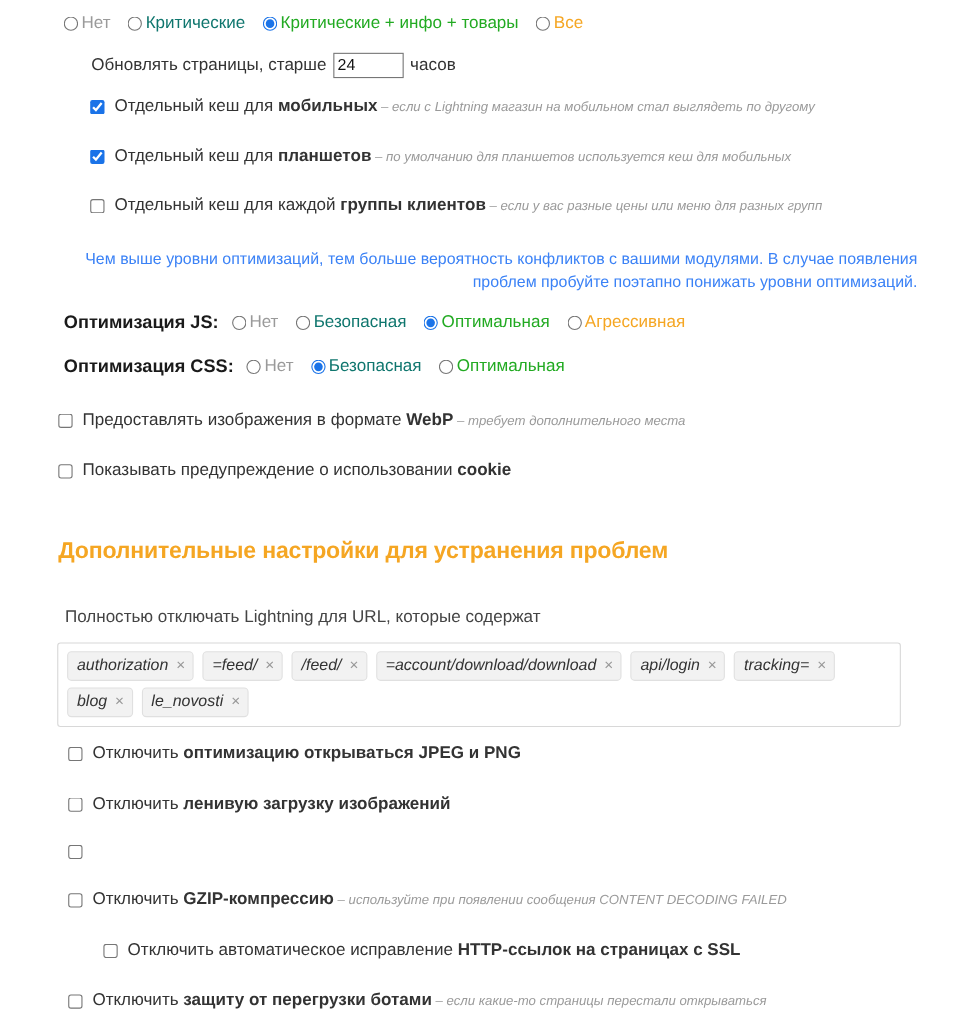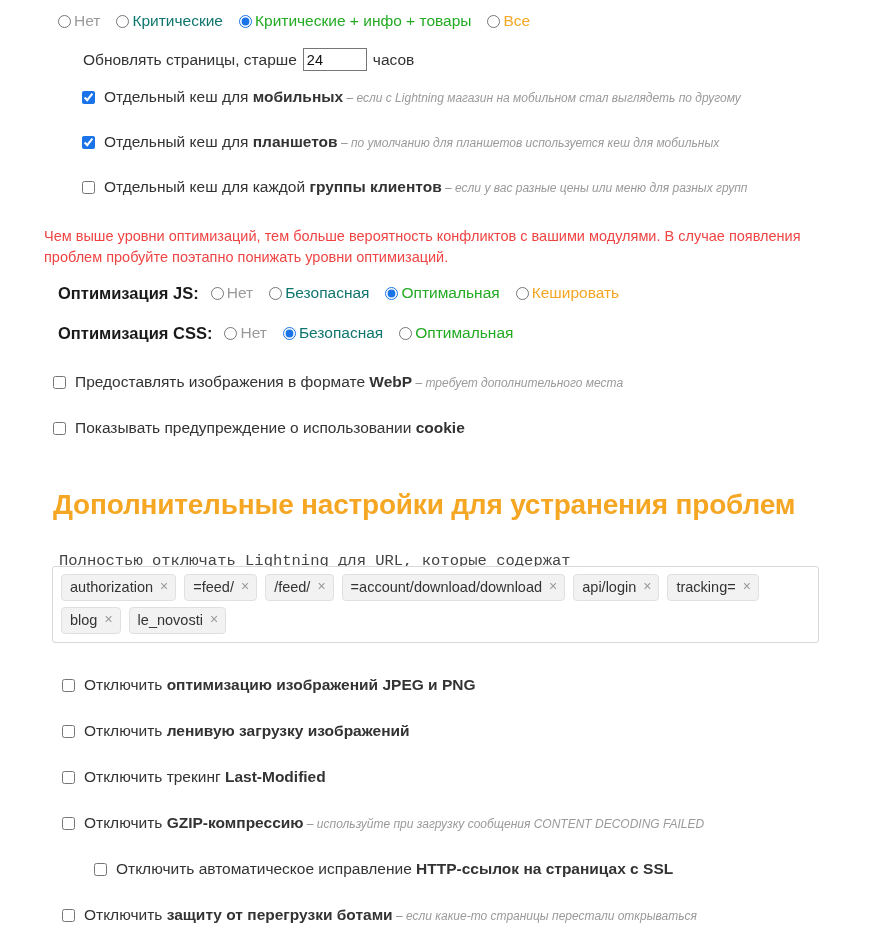"Чем выше уровни оптимизаций, тем" .note { color: #ef4444 -> #3b82f6; text-align: none -> right }
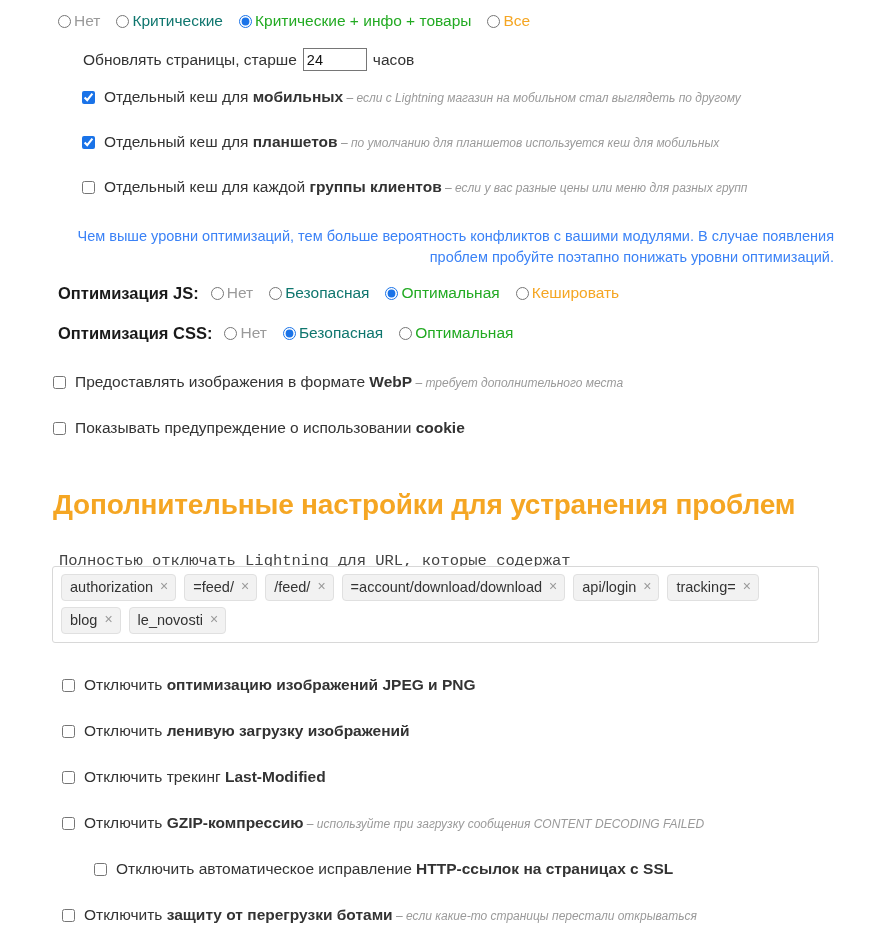"Кешировать" span.c-orange { text: Кешировать -> Агрессивная }
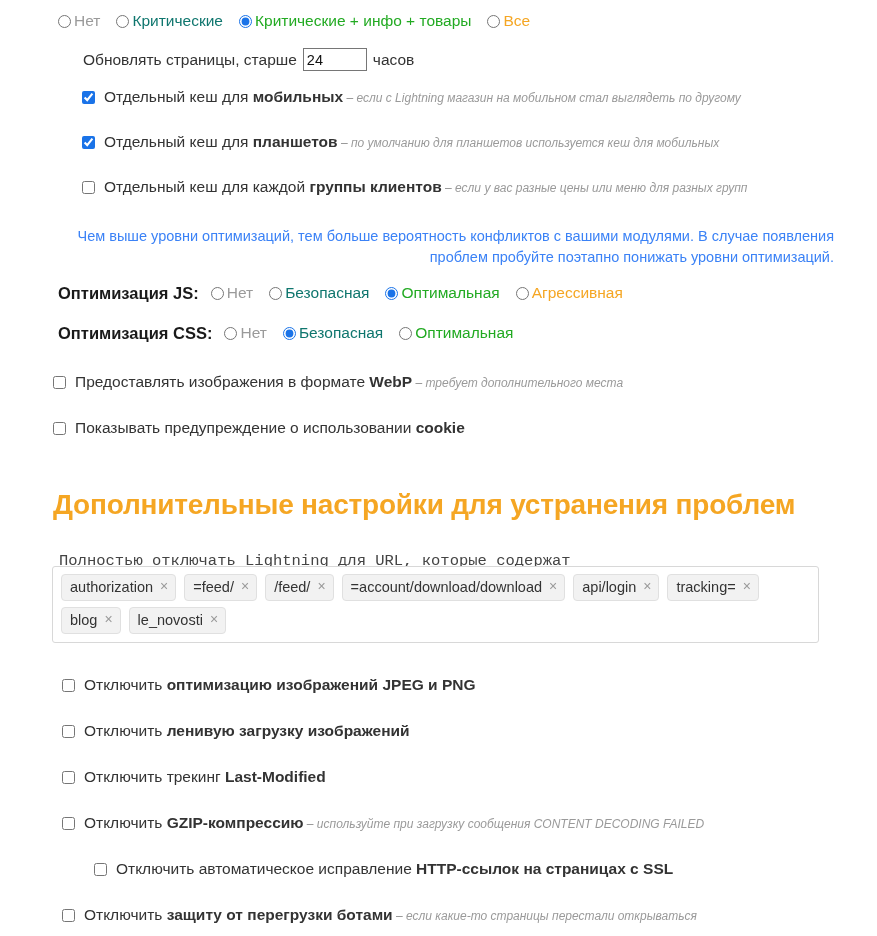"Дополнительные настройки для устранения" .section-title { font-size: 28px -> 21px }
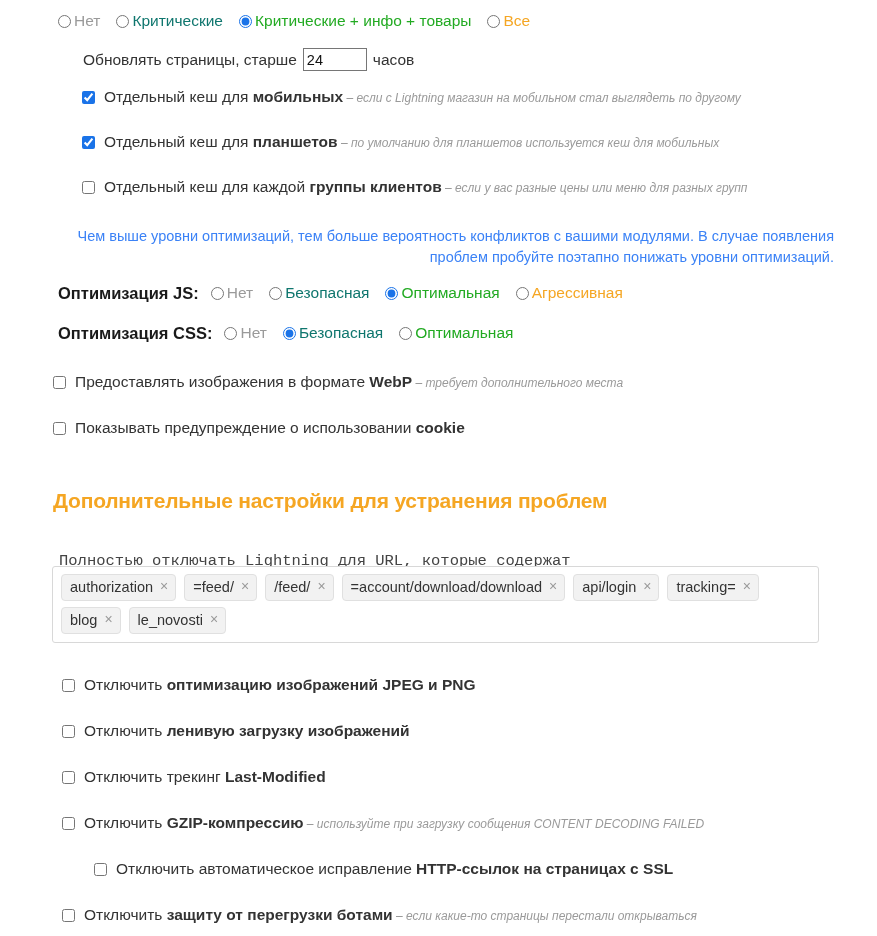"Полностью отключать Lightning для URL," div.abs { font-family: Liberation Mono, monospace -> none }
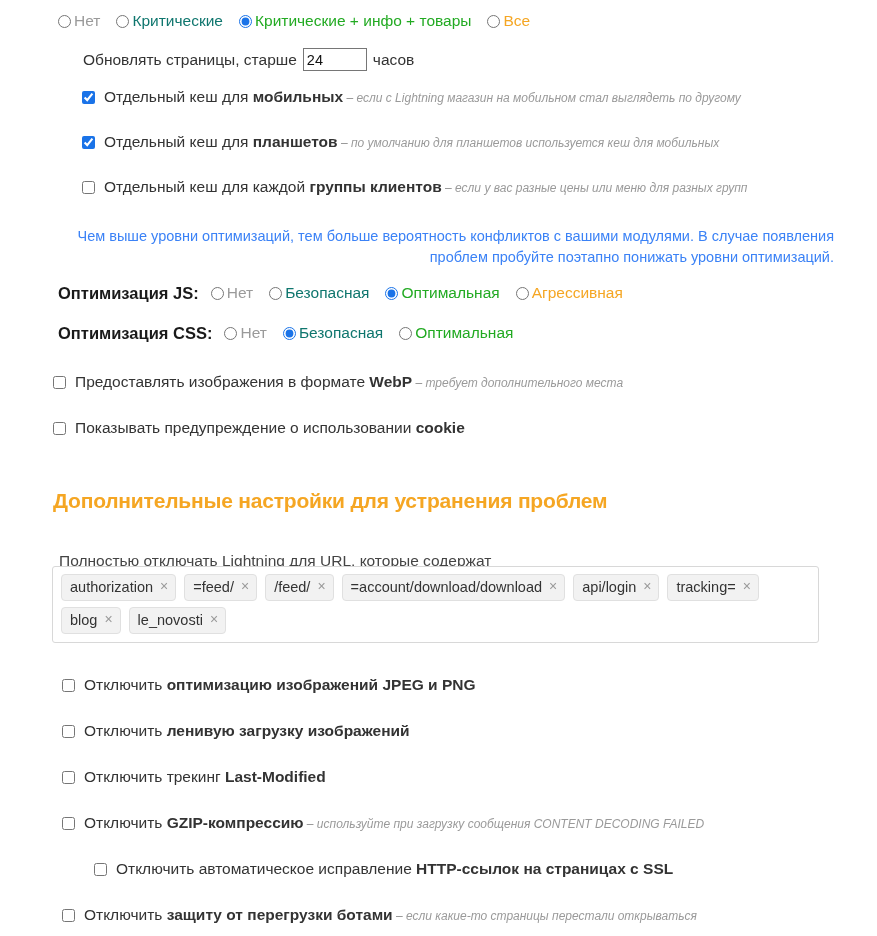"authorization" div.abs { font-style: none -> italic; top: 566px -> 584px }
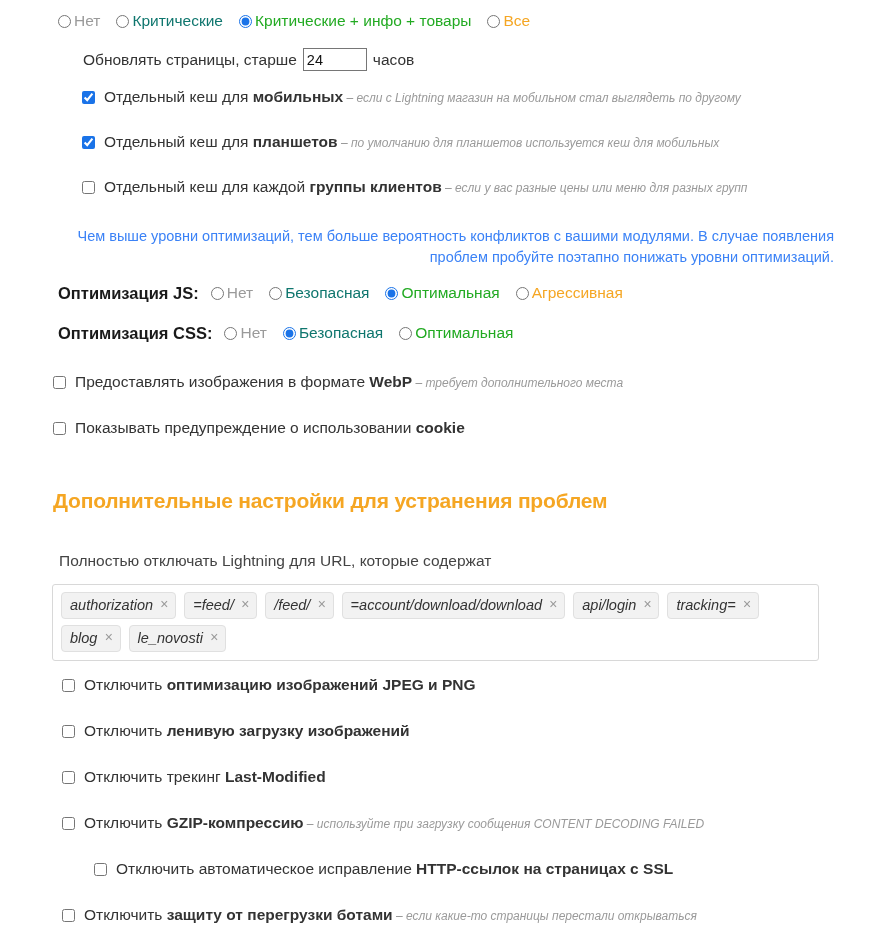"оптимизацию изображений JPEG и PNG" span.bold { text: изображений -> открываться }
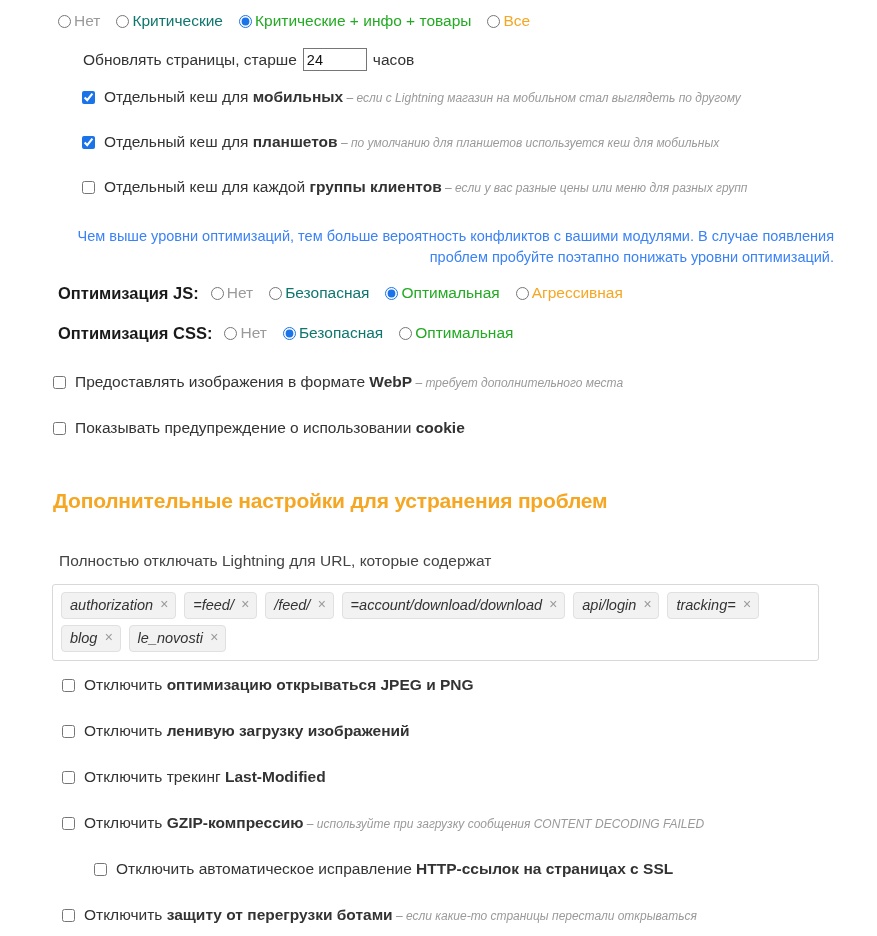"Отключить трекинг Last-Modified" span.cb-label { html: <span><span>Отключить трекинг </span><span>Last-Modified</span></span> -> none }
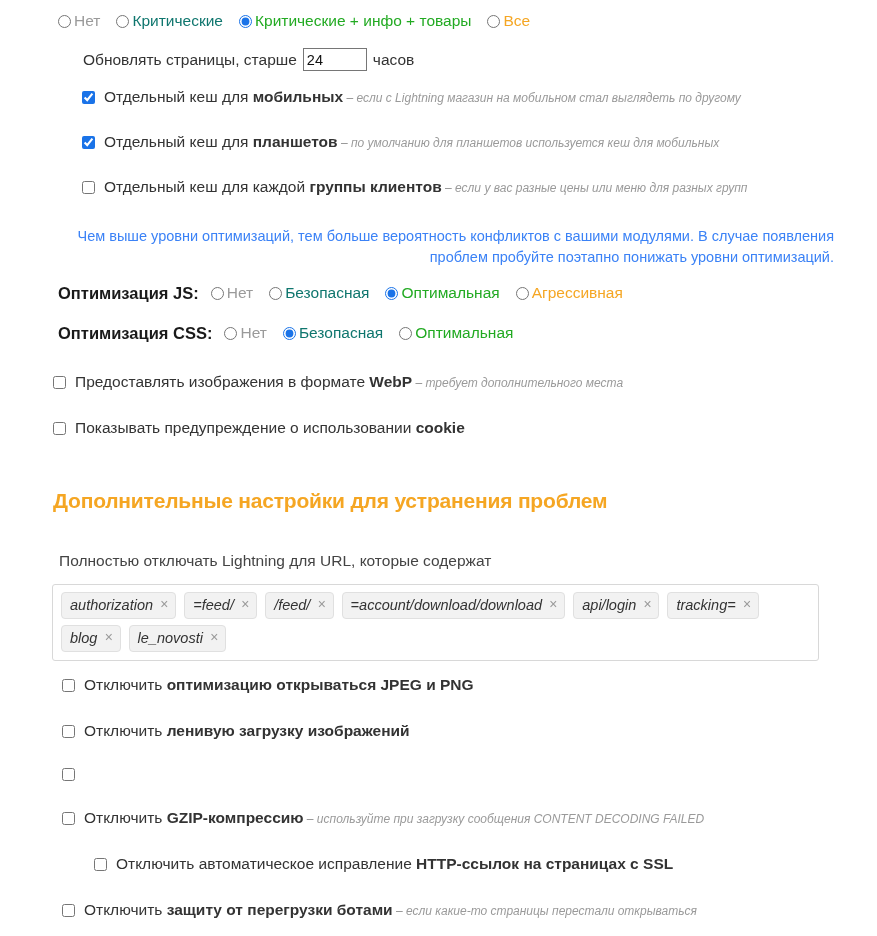"– используйте при загрузку сообщения" span.hint { text: загрузку -> появлении }
